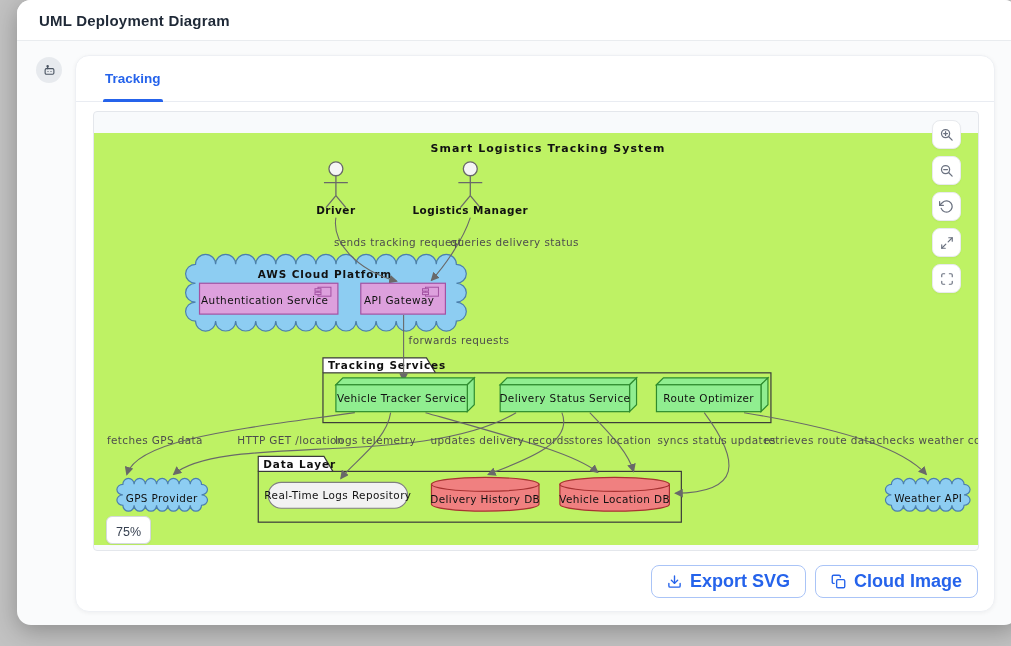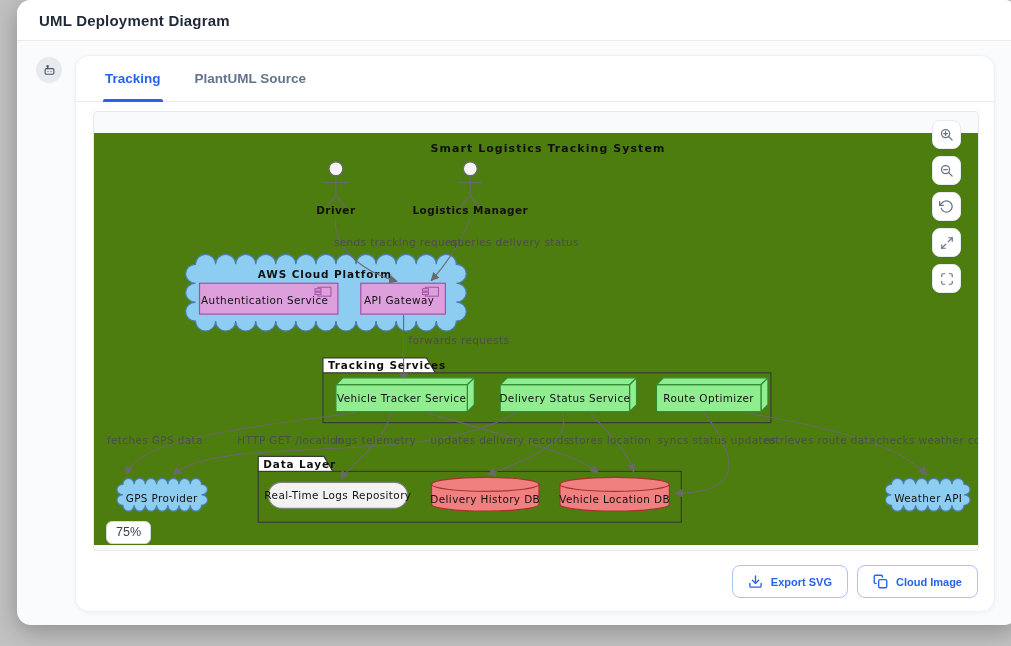"PlantUML Source" button.tab { html: <button>PlantUML Source</button> -> none }
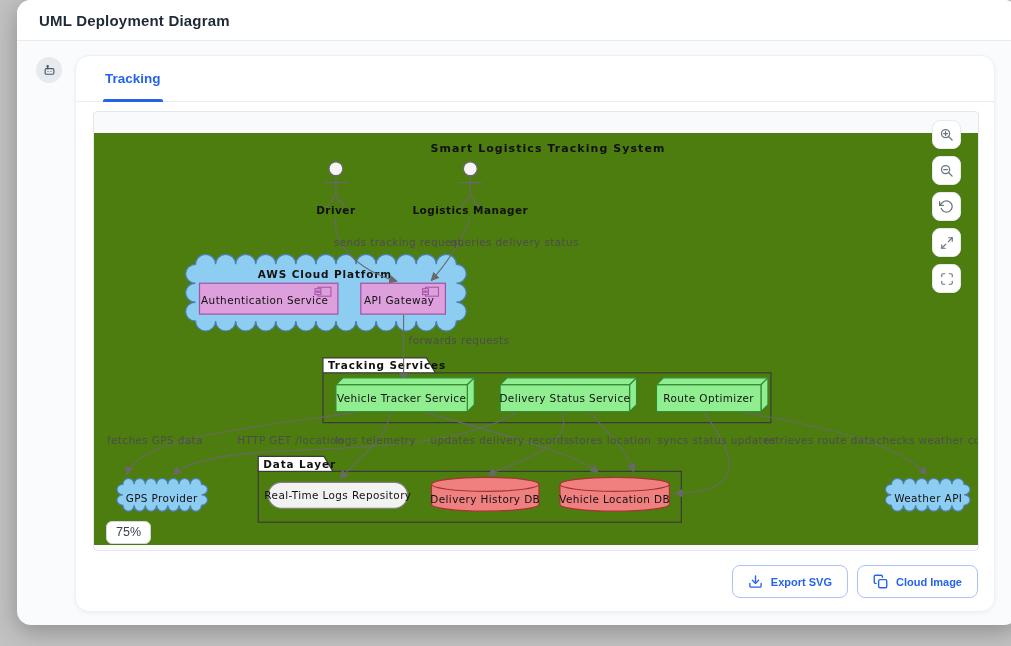"Smart Logistics Tracking System" .canvas { background: #4d7c0f -> #bef264 }
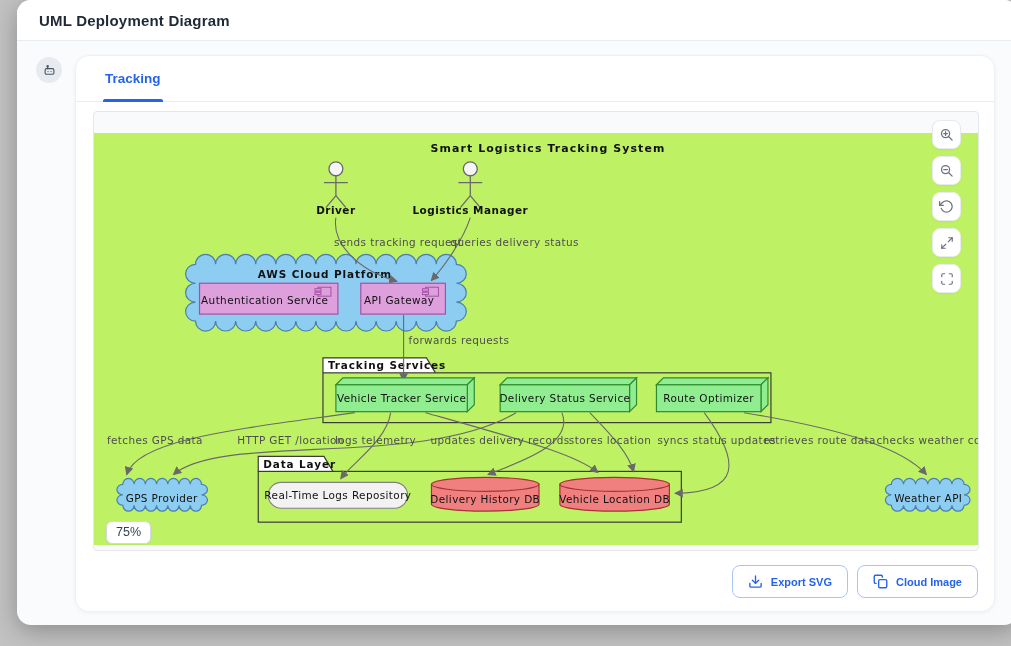"75%" .zoom-badge { padding: 3px 9px 4px -> 8px 9px 4px }
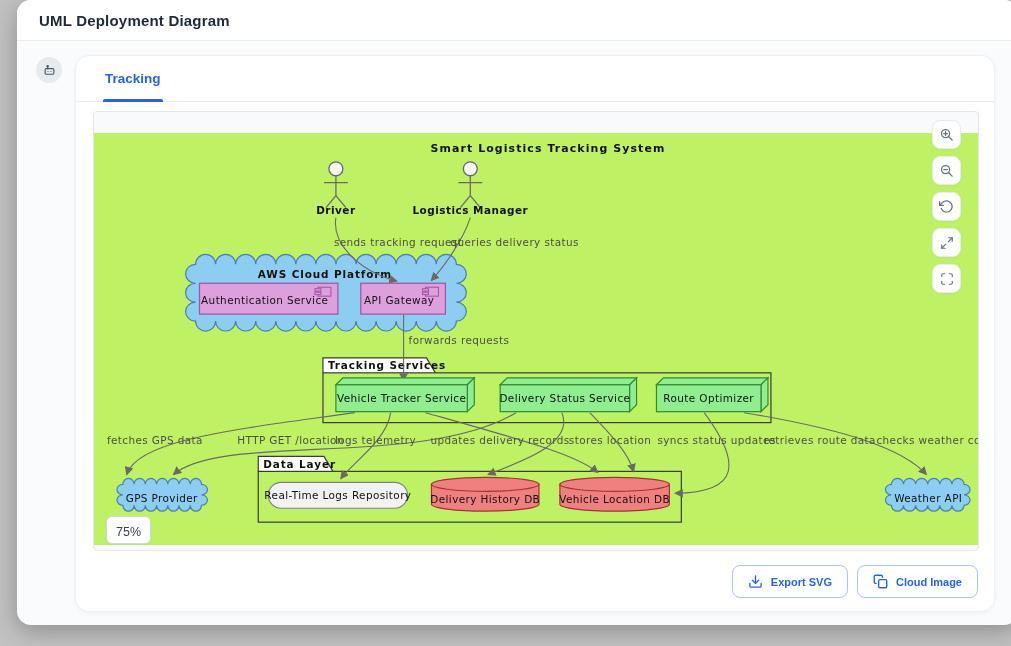"Export SVG" .action-btn { font-size: 11px -> 18px }
